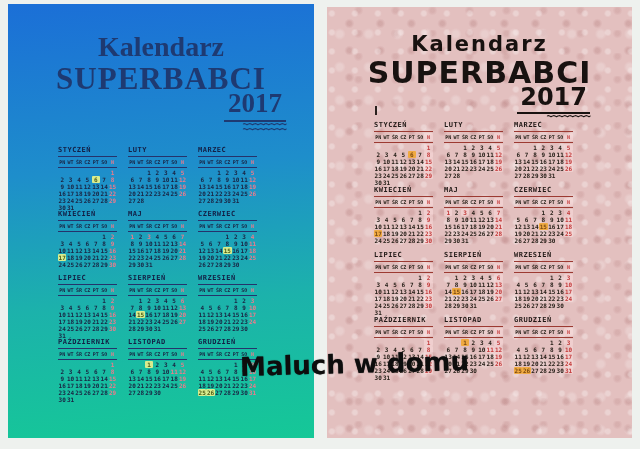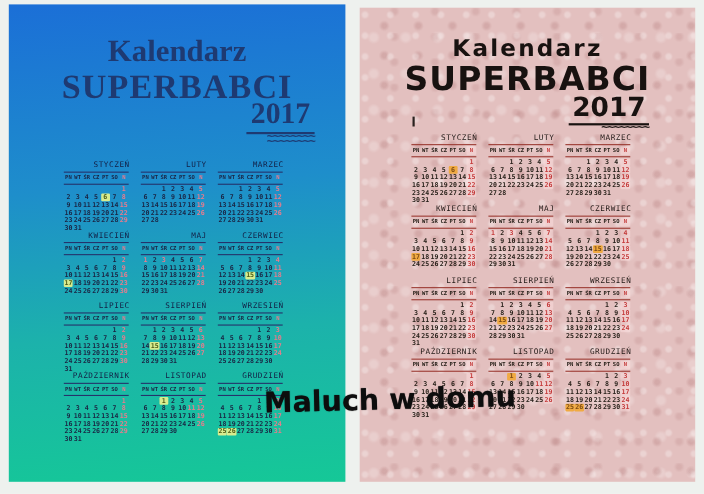"STYCZEŃ" .mname { font-weight: normal -> bold; text-align: right -> none }
